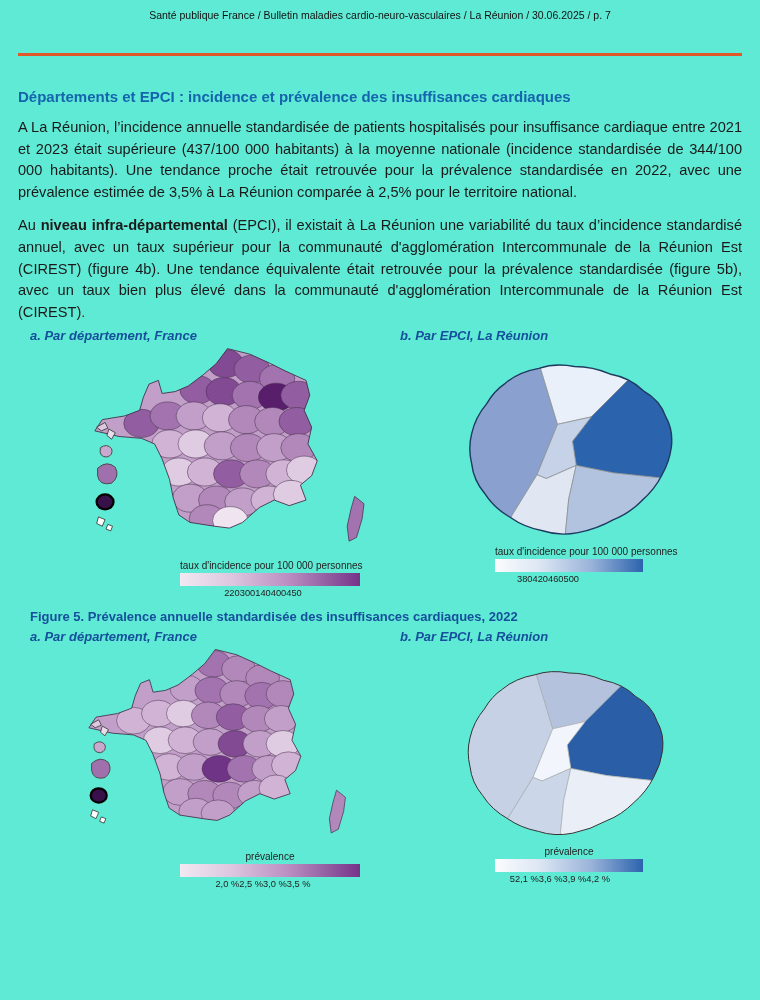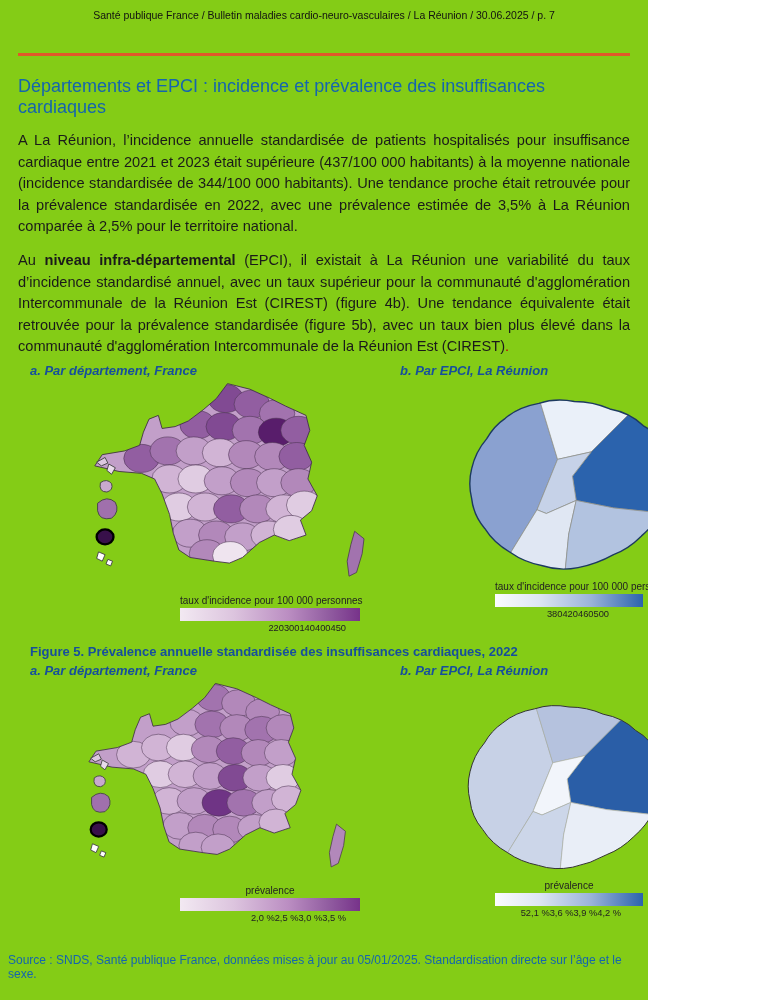"Santé publique France / Bulletin" .page { background: #84cc16 -> #5eead4; width: 648px -> 760px }
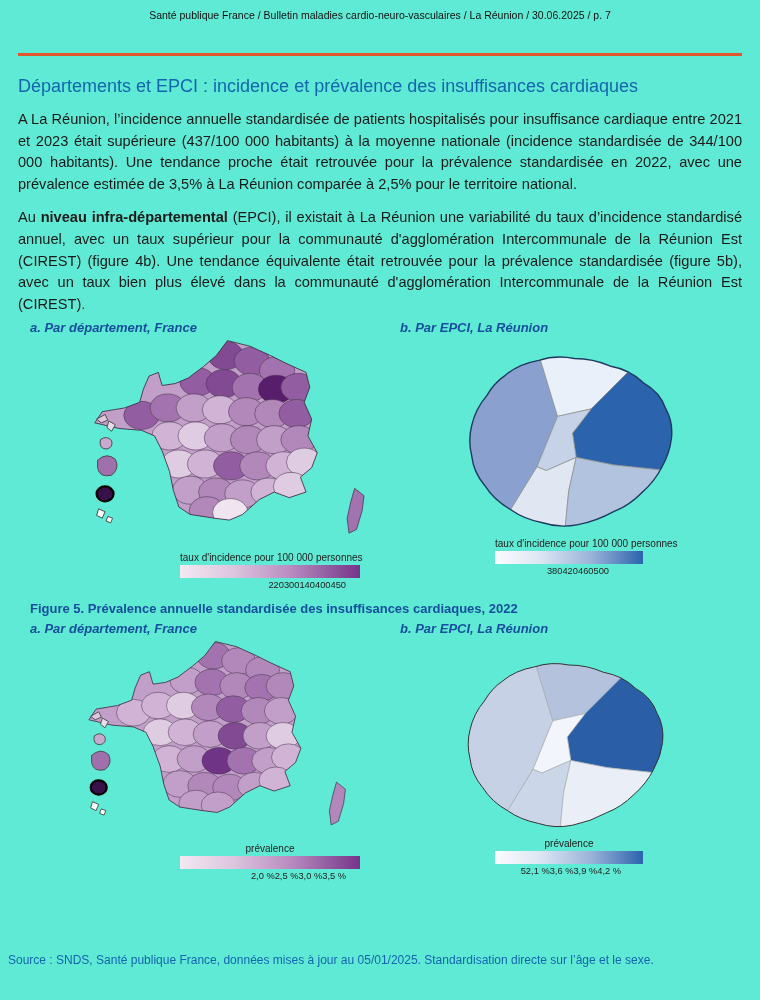"Départements et EPCI : incidence" .h1 { font-size: 18px -> 15px; font-weight: normal -> bold; margin: 20px 18px 0 18px -> 32px 18px 0 18px }
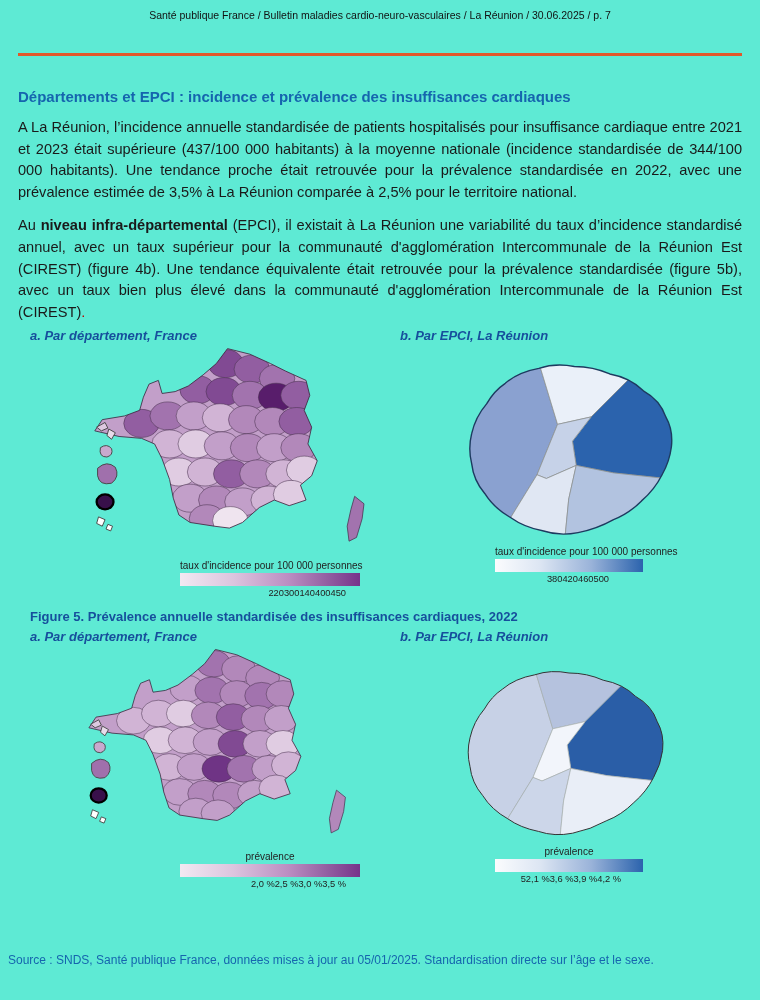"380" .ticks { justify-content: flex-end -> center }
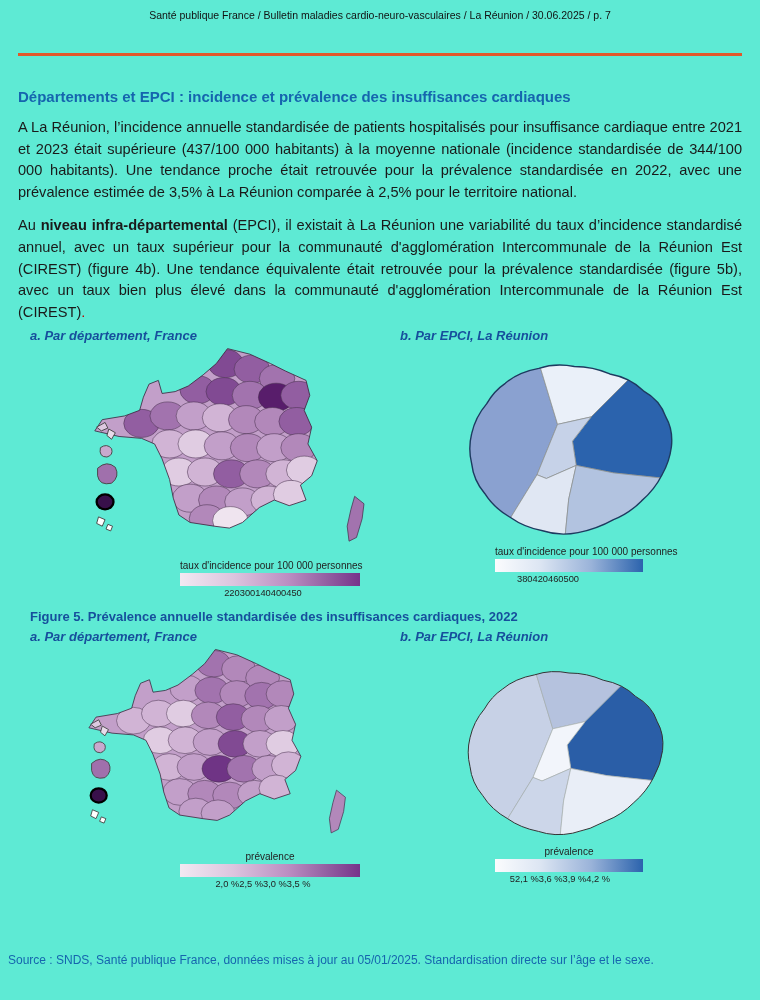"Source : SNDS, Santé publique" div.src { html: <div>Source : SNDS, Santé publique France, données mises à jour au 05/01/2025. Standardisation directe sur l’âge et le sexe.</div> -> none }
